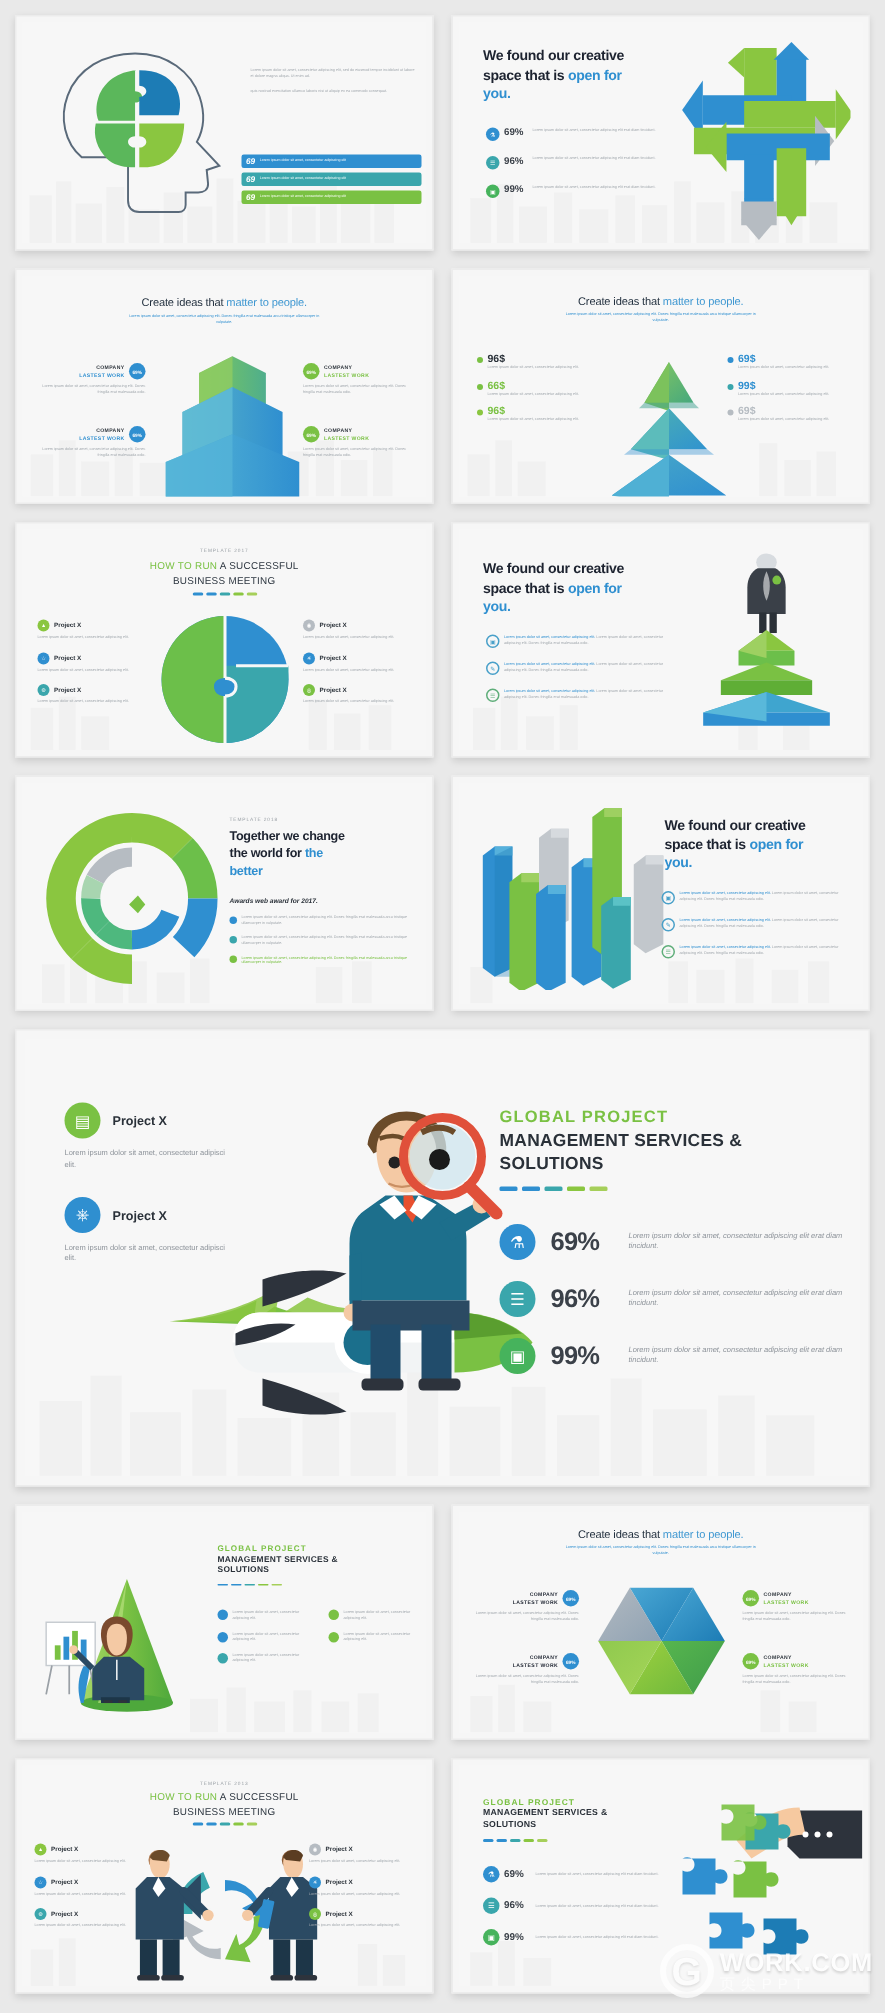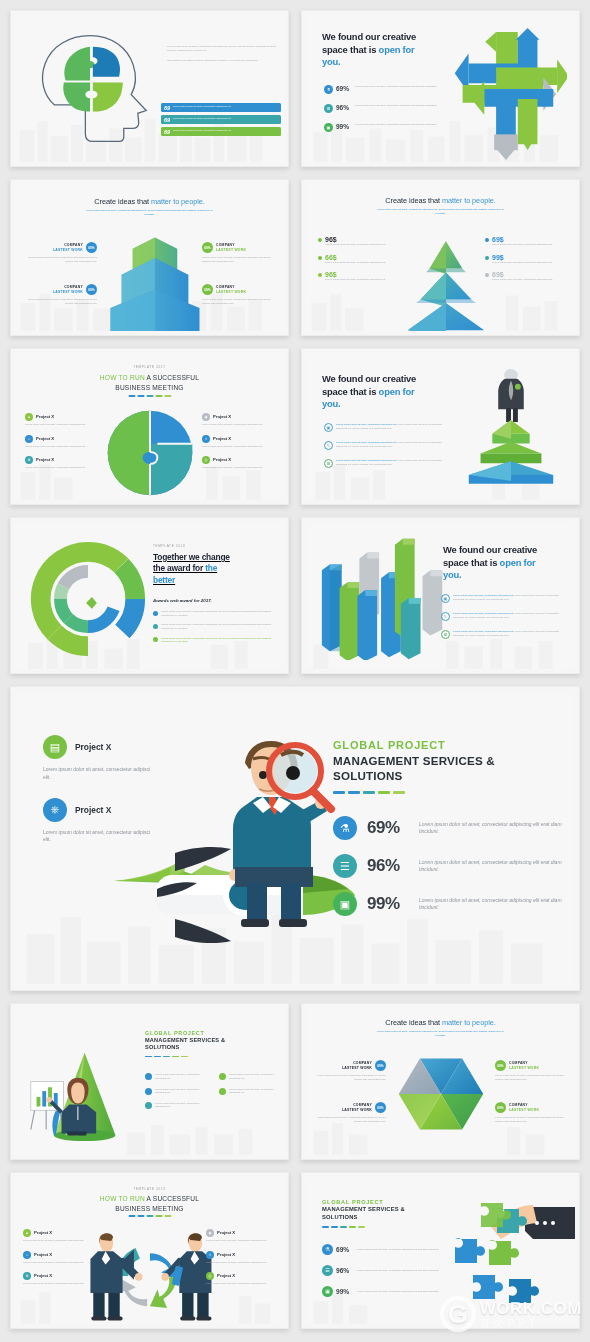"Together we change" div.t-together { text-decoration: underline -> none }
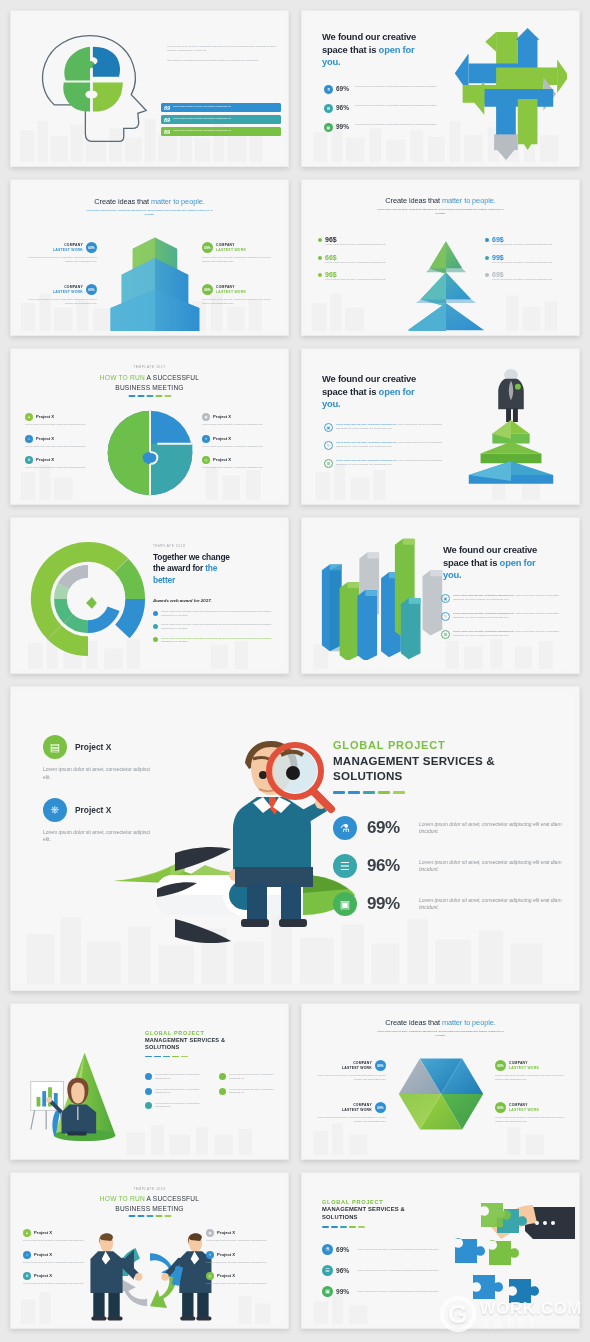"the award for" span.b { text: award -> world }
